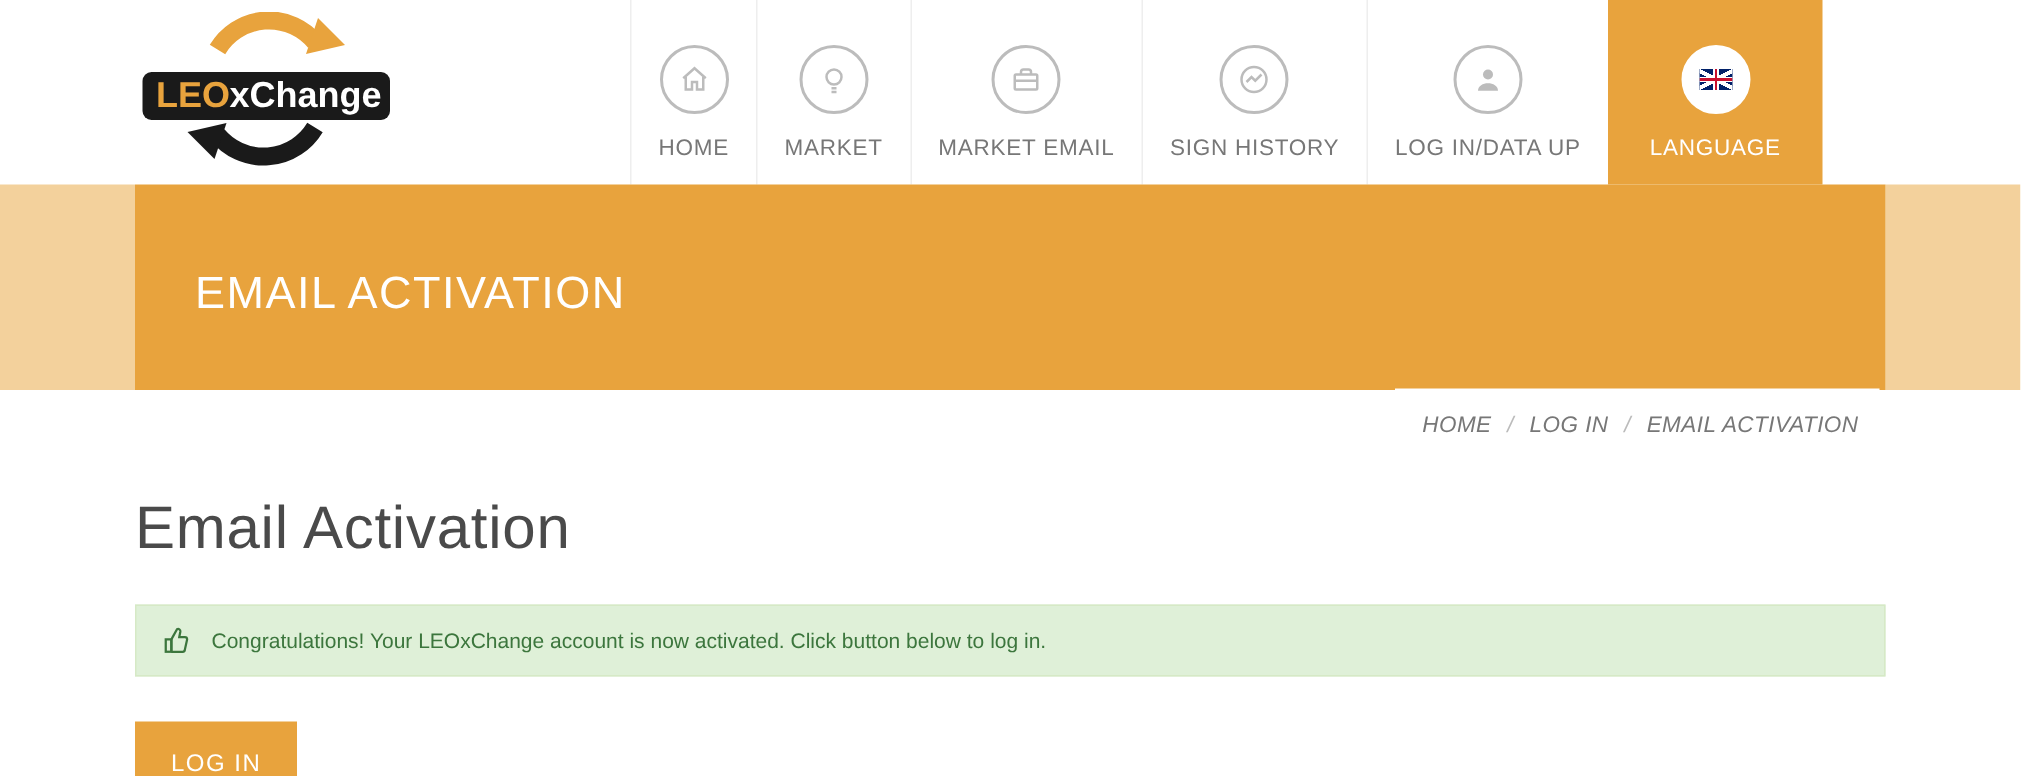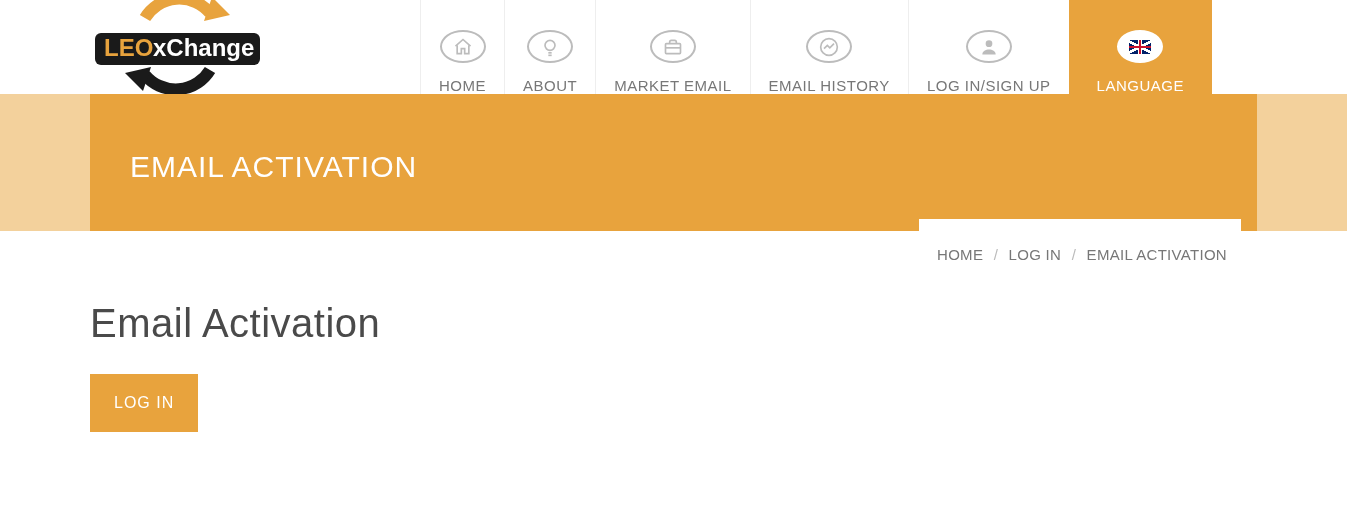"LEO" .header { height: 94px -> 123px }
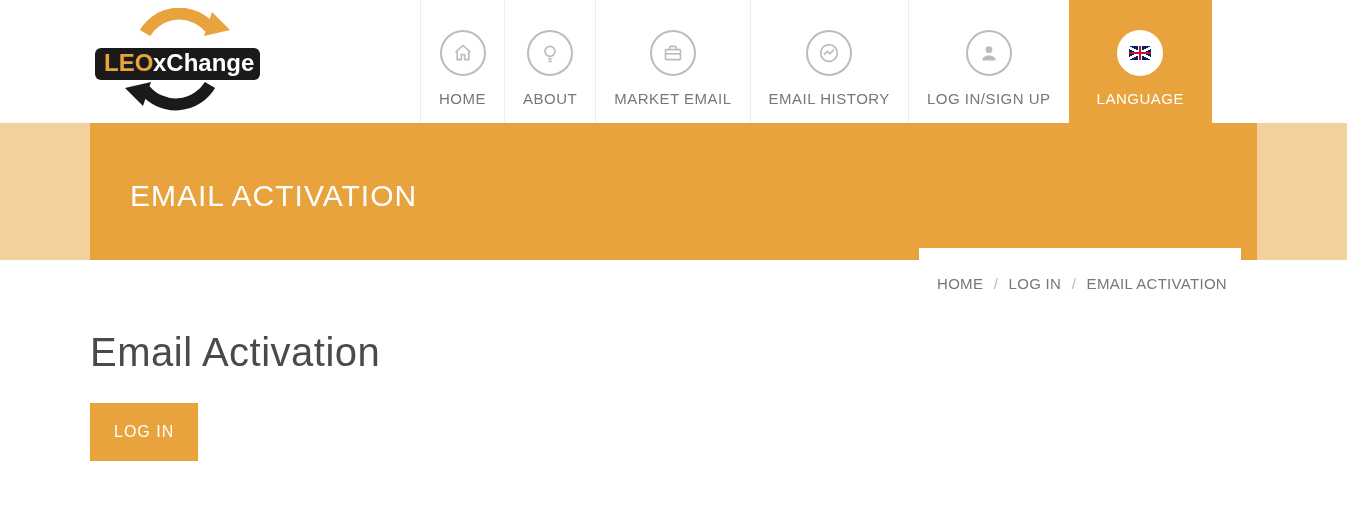"ABOUT" span.nav-label { text: ABOUT -> MARKET }
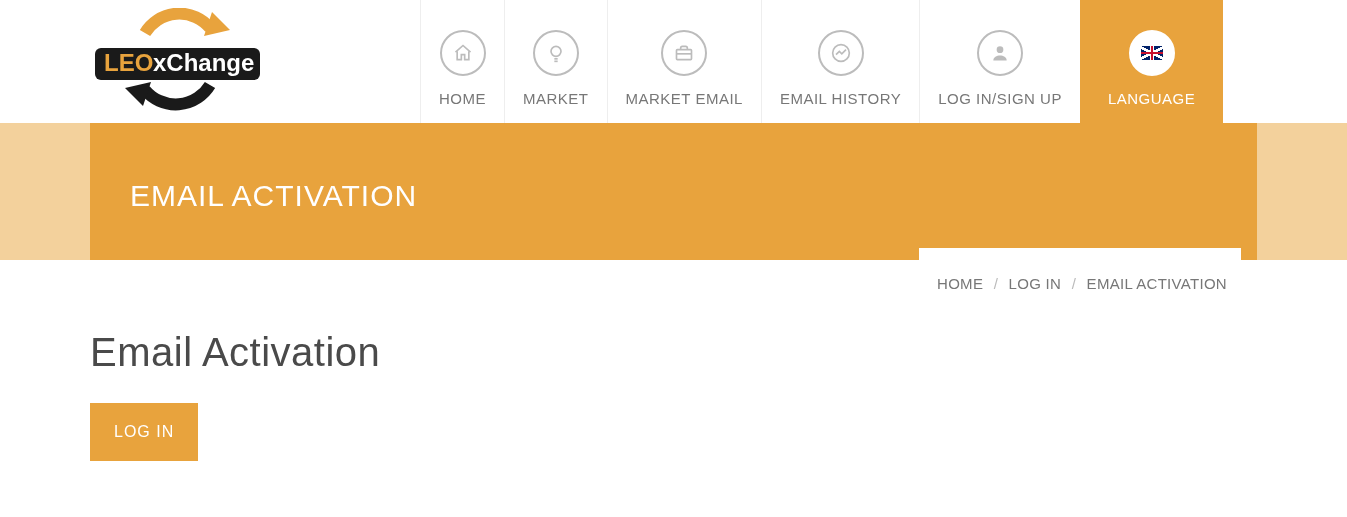"EMAIL HISTORY" span.nav-label { text: EMAIL -> SIGN }
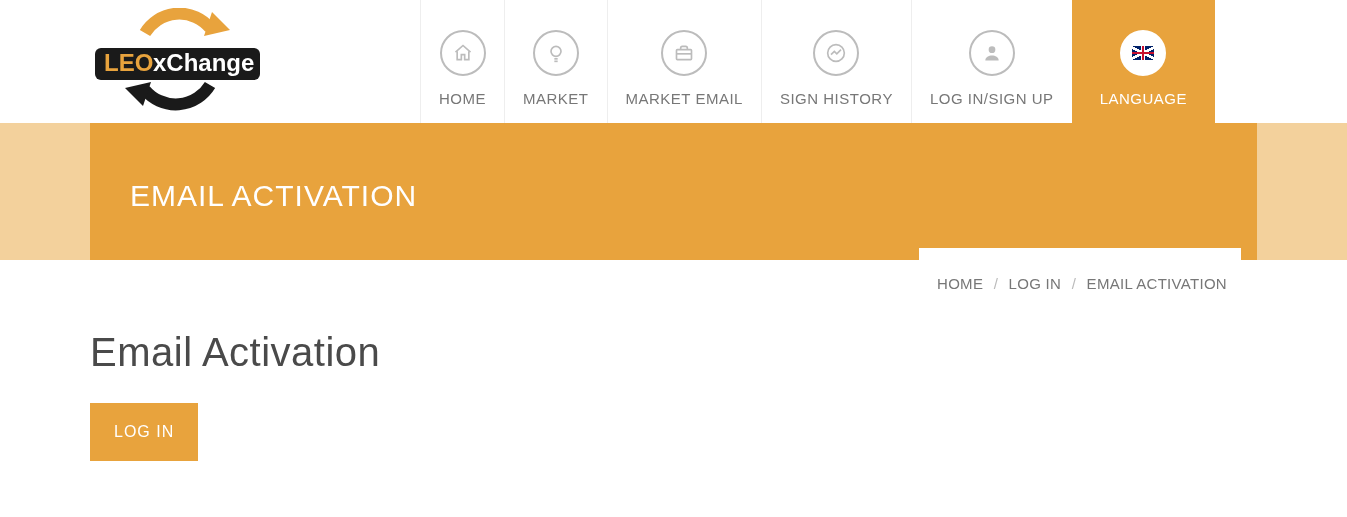"LOG IN/SIGN UP" span.nav-label { text: IN/SIGN -> IN/DATA }
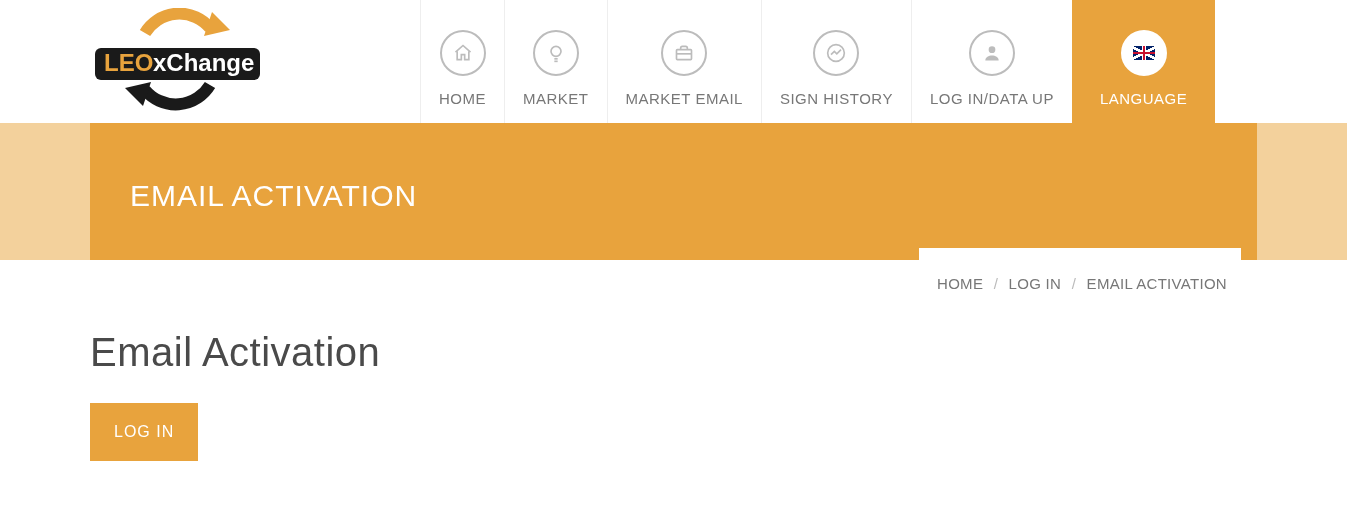"HOME / LOG IN /" .breadcrumb-box { font-style: none -> italic; padding: 27px 14px 16px 18px -> 16px 14px 16px 18px; right: 16px -> 4px }
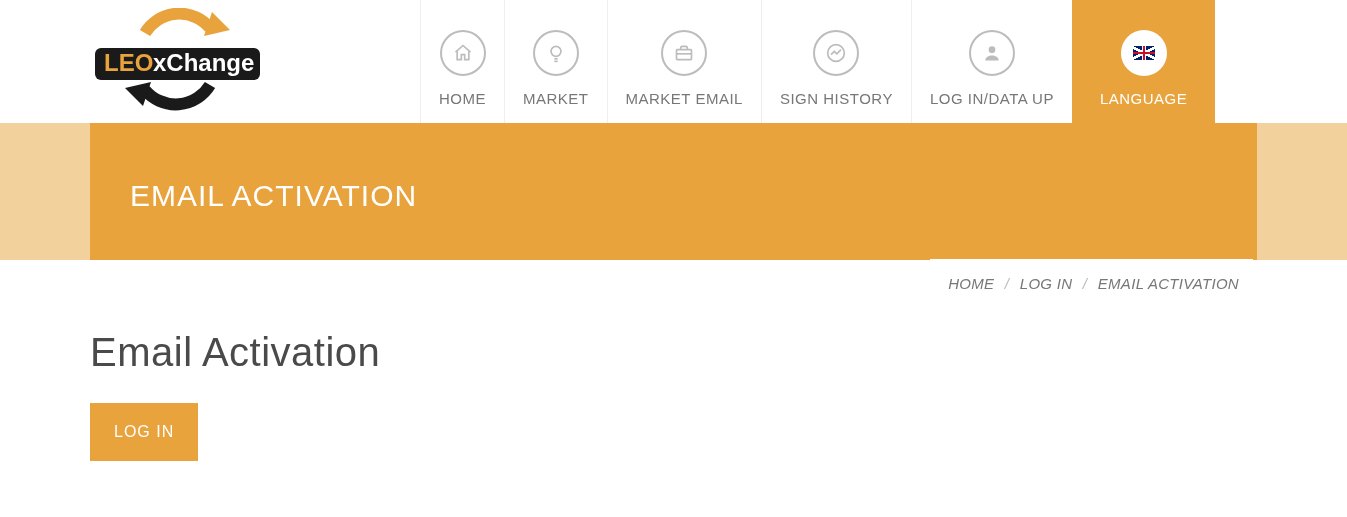"Congratulations! Your LEOxChange account" div.alert-success { html: none -> <div> <svg> <path></path> <path></path> <rect></rect> </svg> <span>Congratulations! Your LEOxChange account is now activated. Click button below to log in.</span> </div> }
